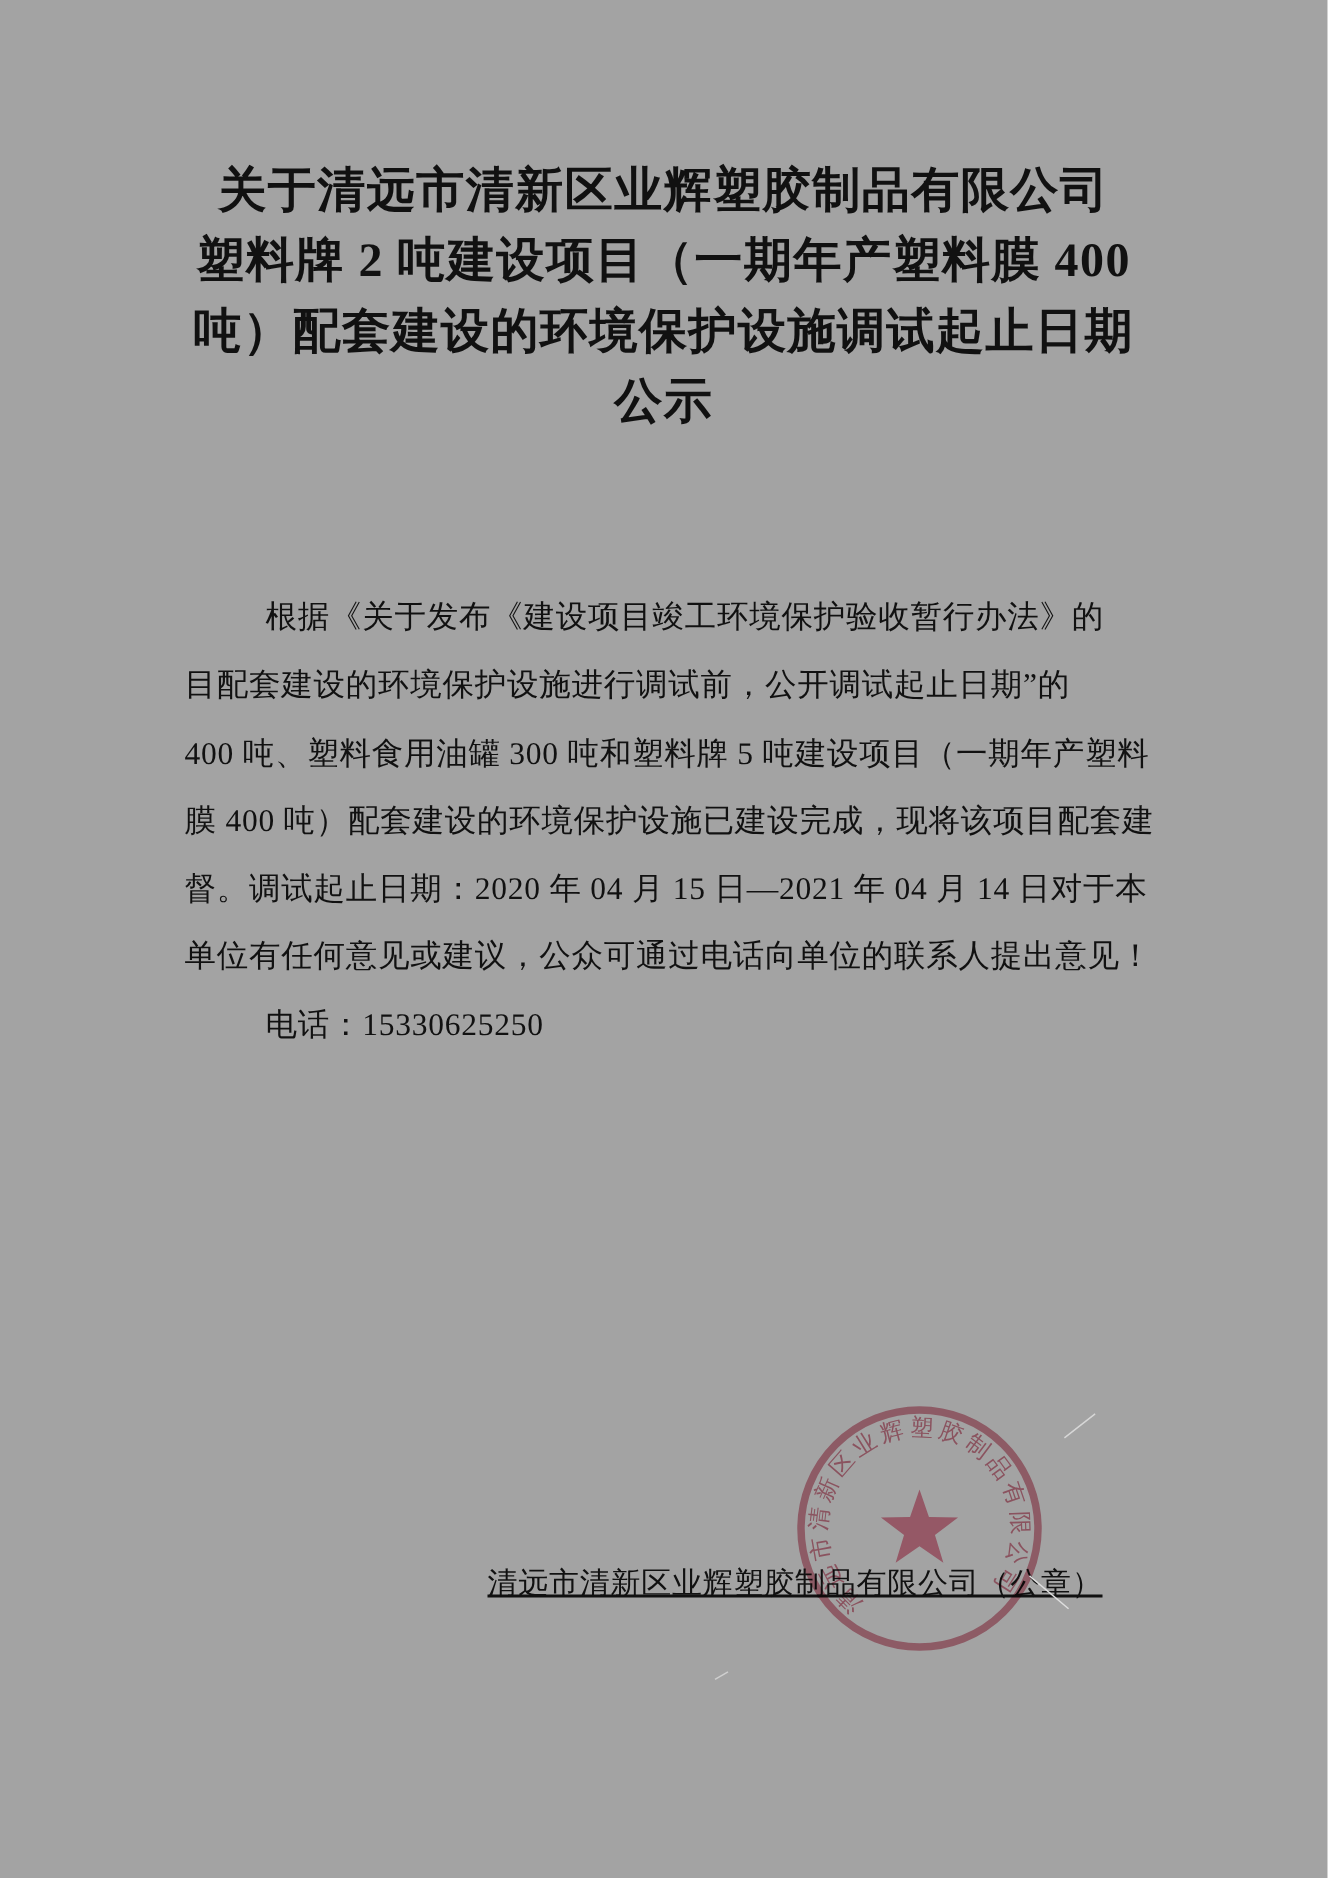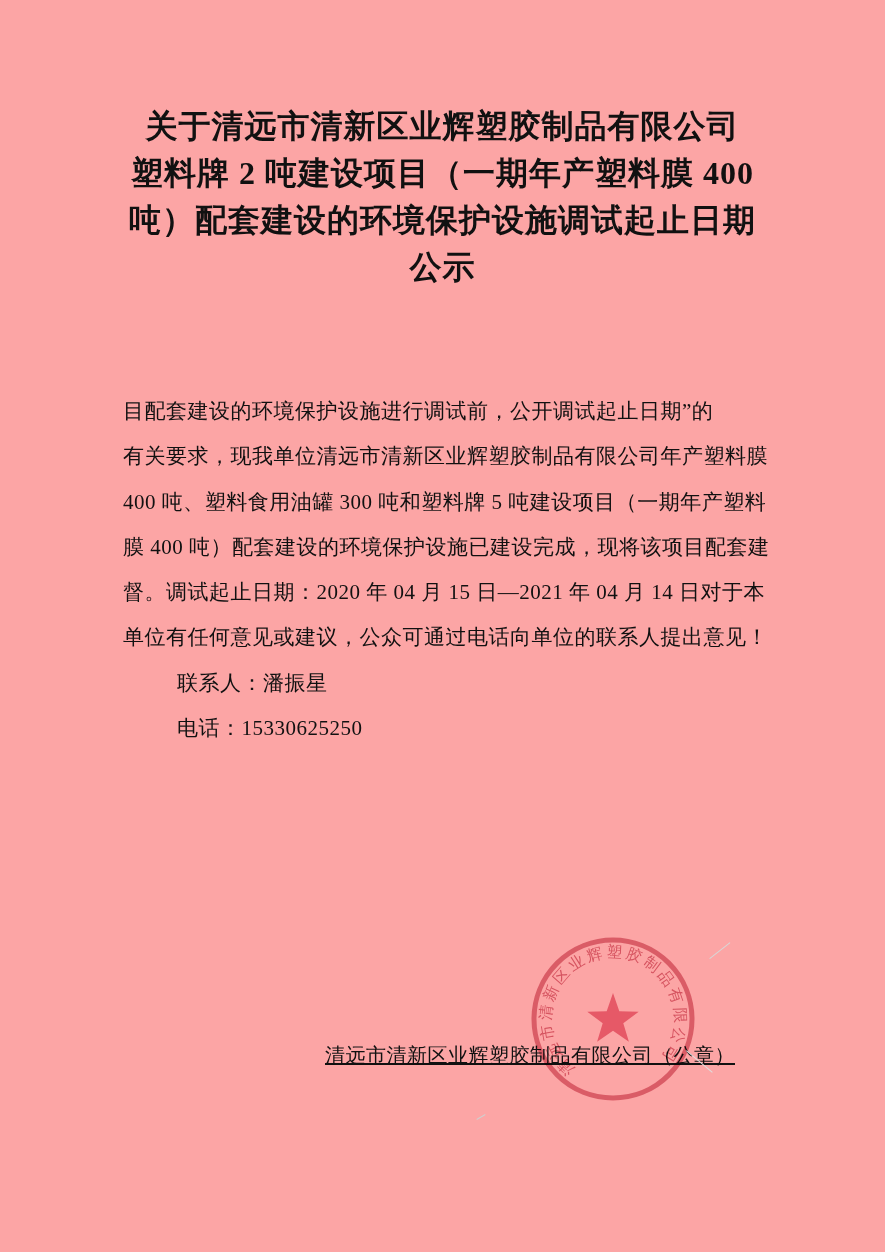"关于清远市清新区业辉塑胶制品有限公司" .page { background: #fca5a5 -> #a3a3a3 }
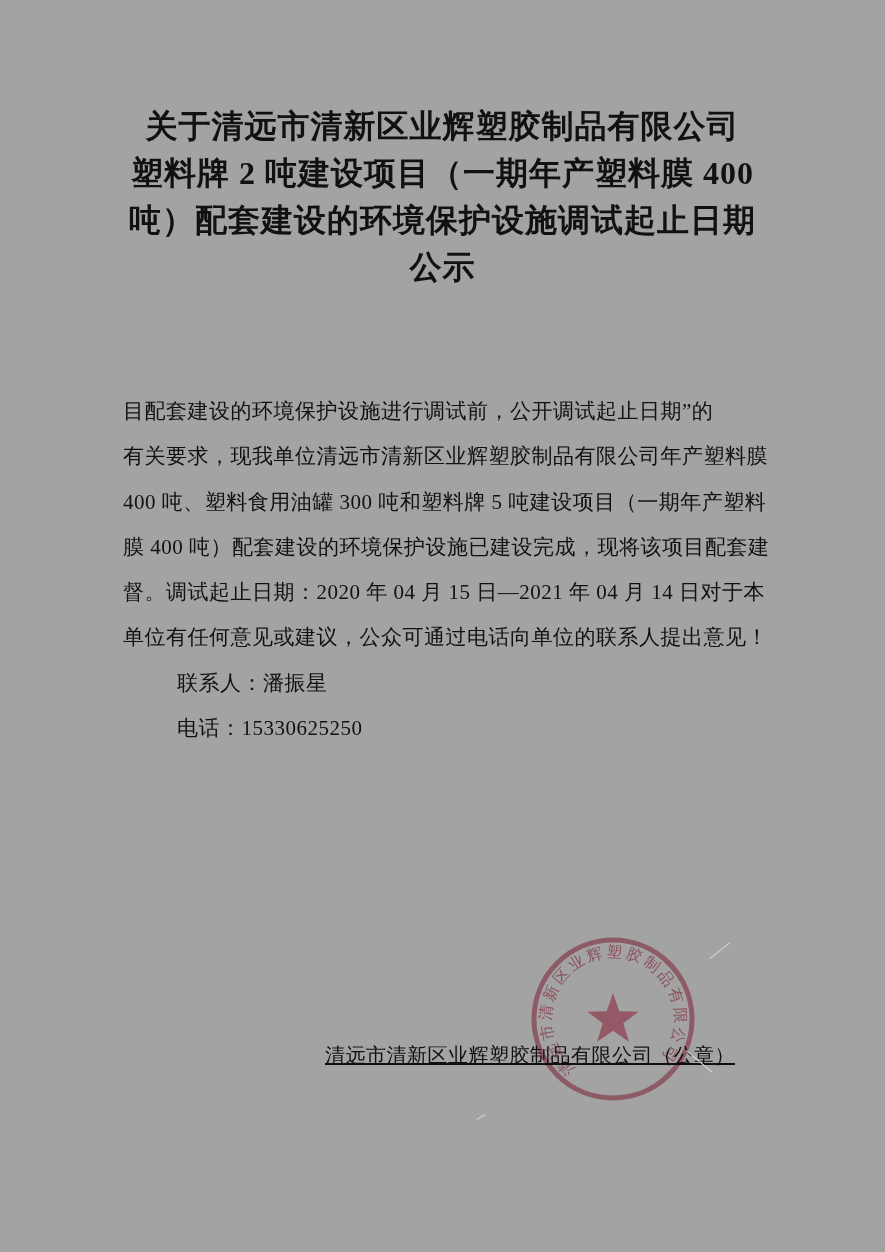"根据《关于发布《建设项目竣工环境保护验收暂行办法》的" div.bline { html: none -> <div>根据《关于发布《建设项目竣工环境保护验收暂行办法》的</div> }
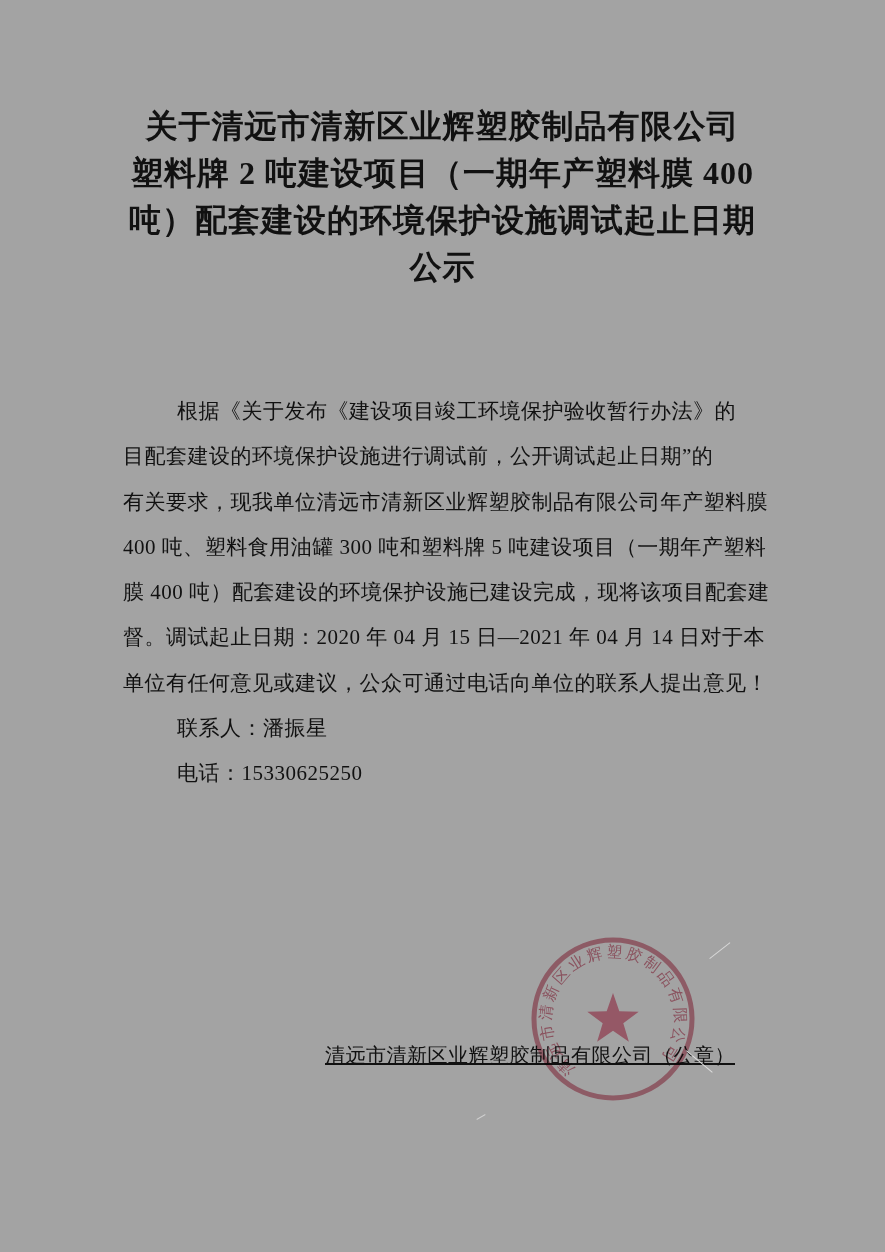"有关要求，现我单位清远市清新区业辉塑胶制品有限公司年产塑料膜" div.bline { html: <div>有关要求，现我单位清远市清新区业辉塑胶制品有限公司年产塑料膜</div> -> none }
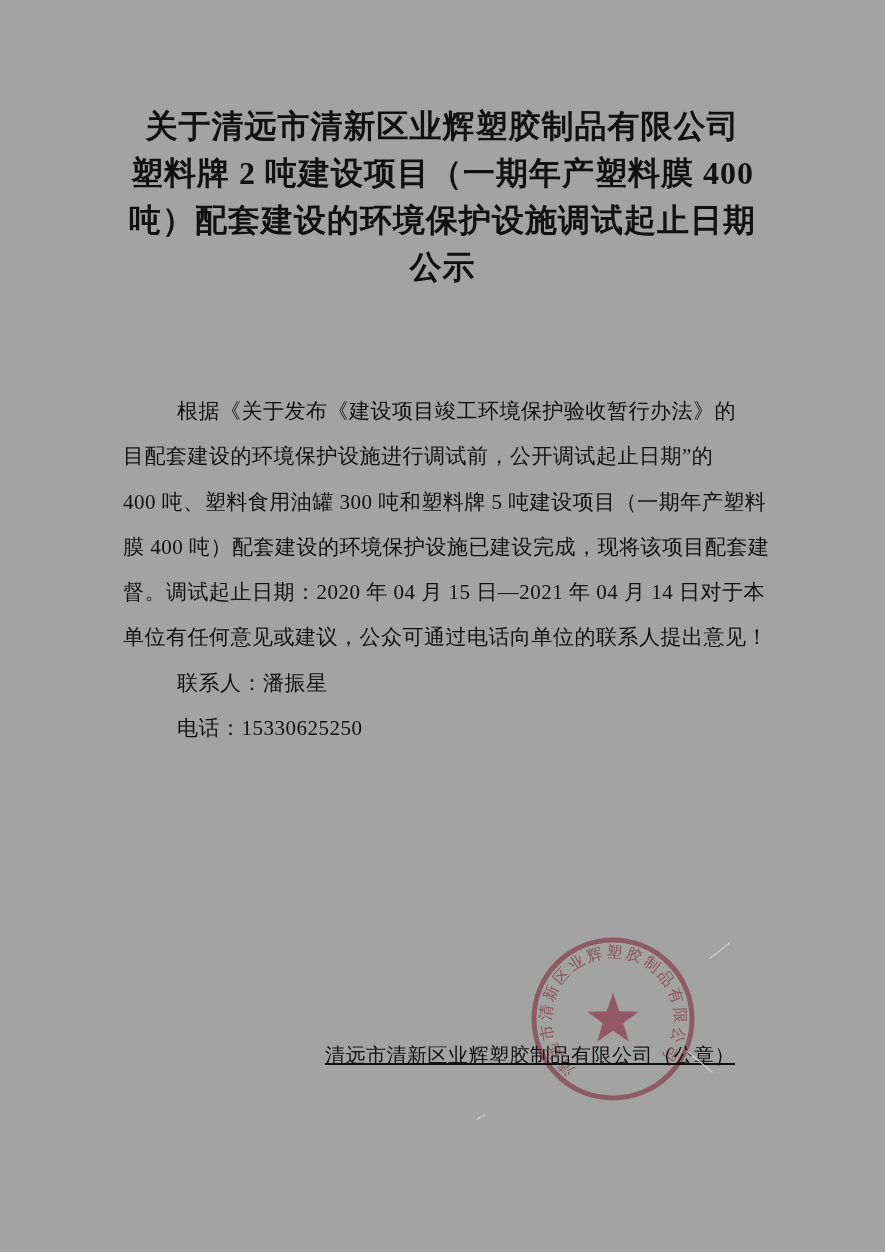"联系人：潘振星" div.bline { html: <div>联系人：潘振星</div> -> none }
